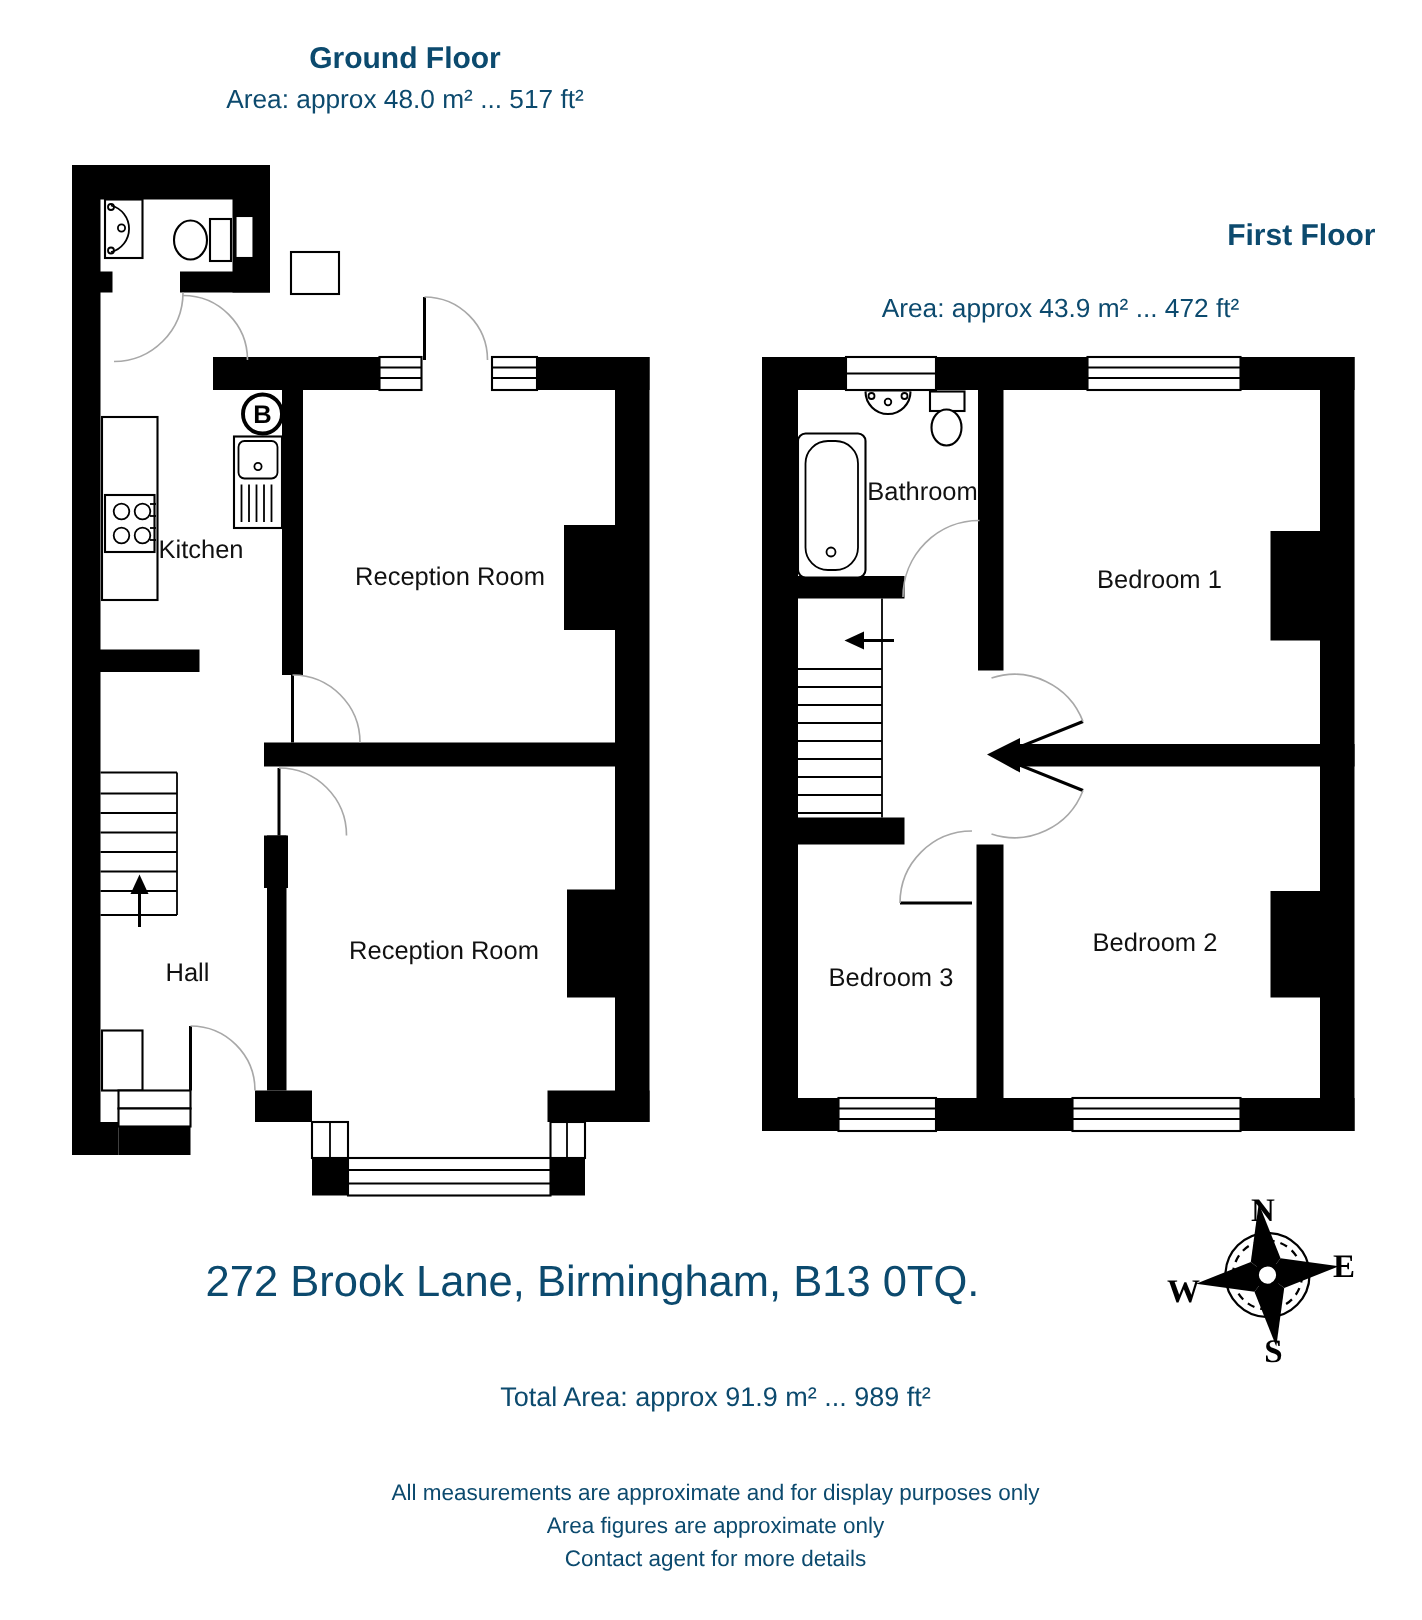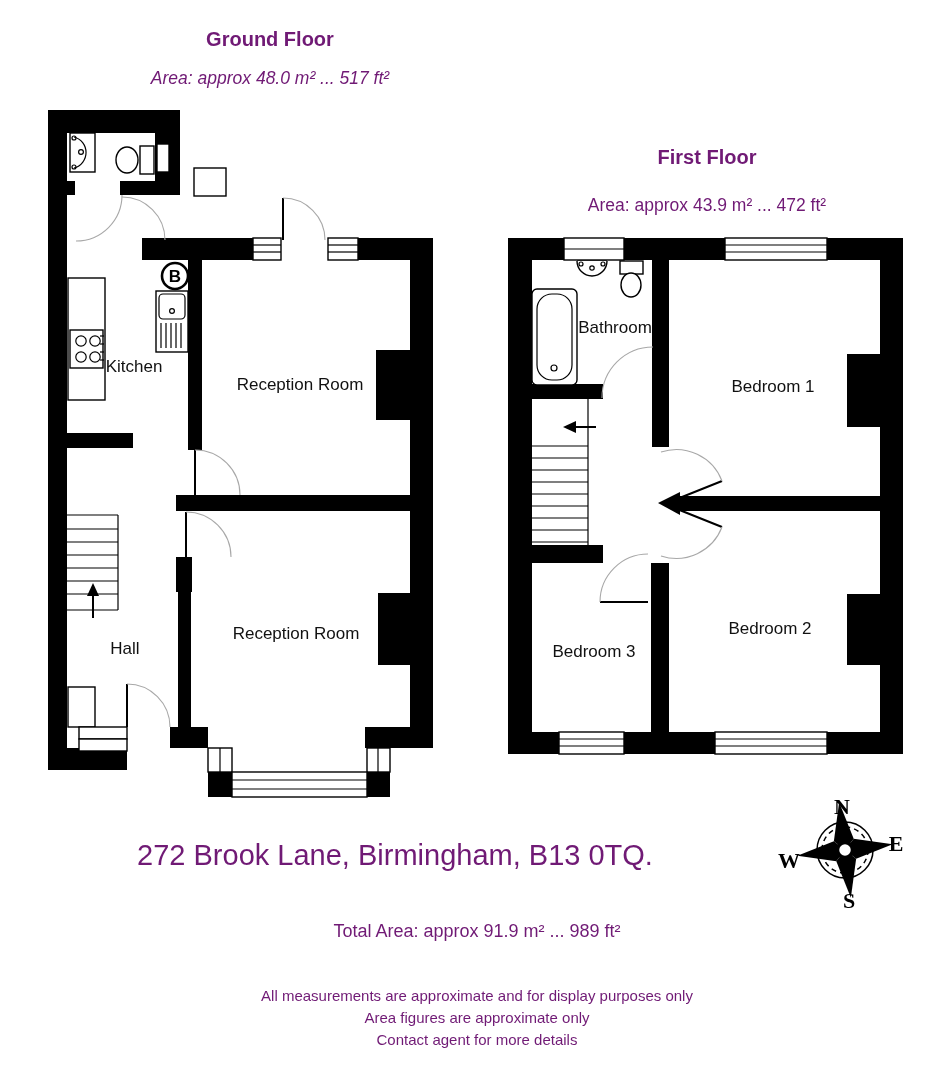"Ground Floor" .canvas { color: #701a75 -> #0c4a6e }
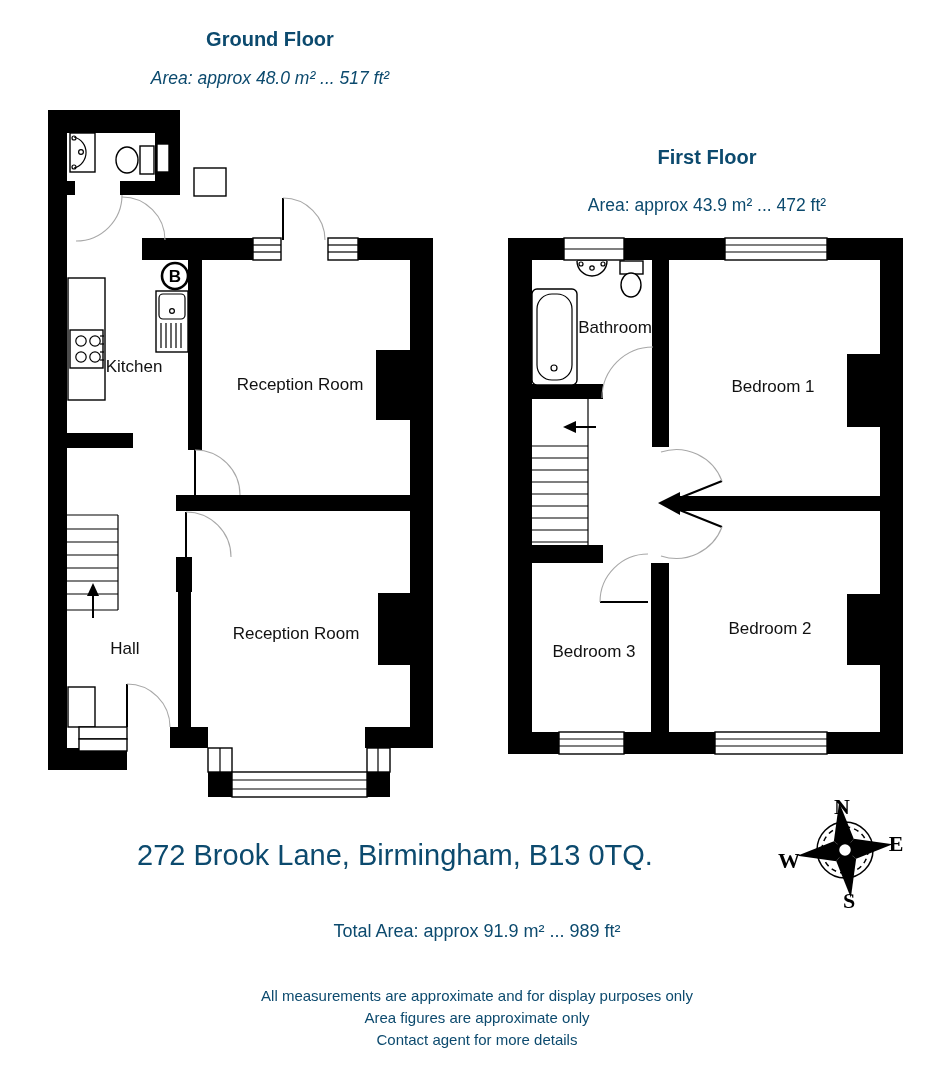"Area: approx 48.0 m² ..." div.floor-area { font-style: italic -> none; top: 67px -> 55px }
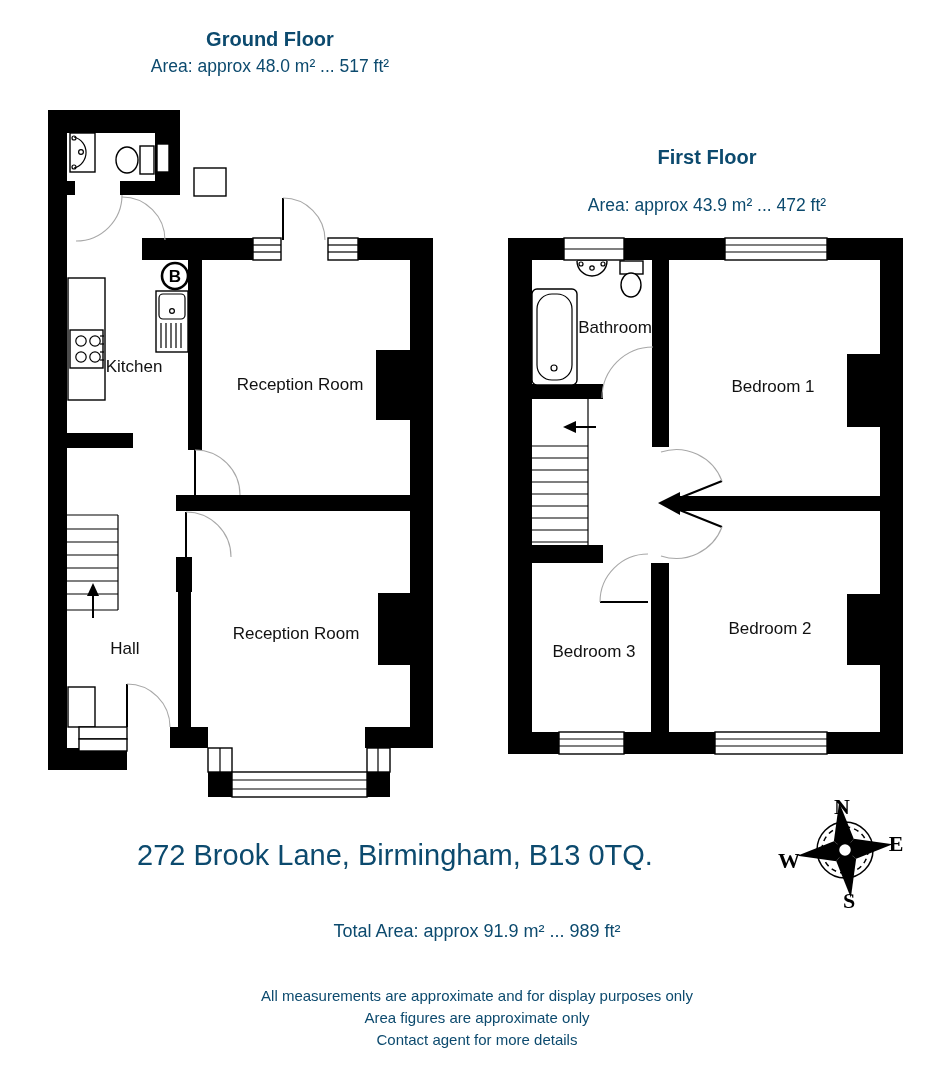"First Floor" div.floor-title { text-align: none -> right }
